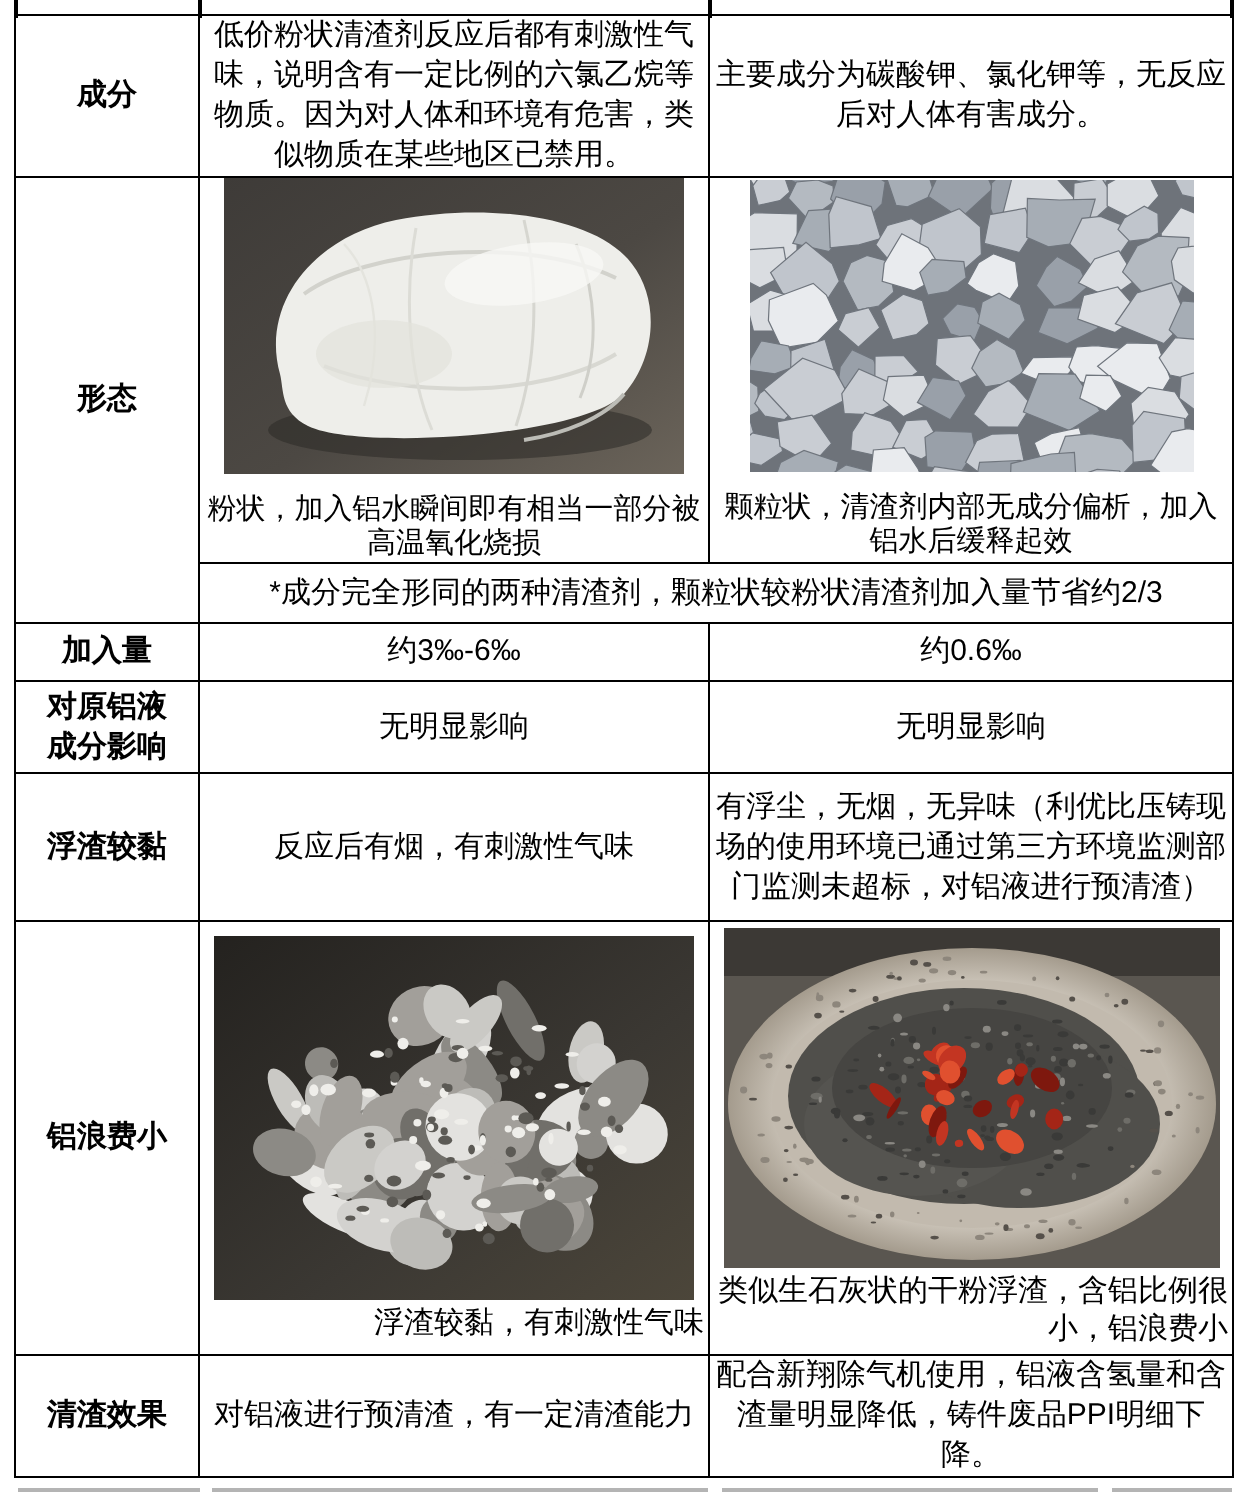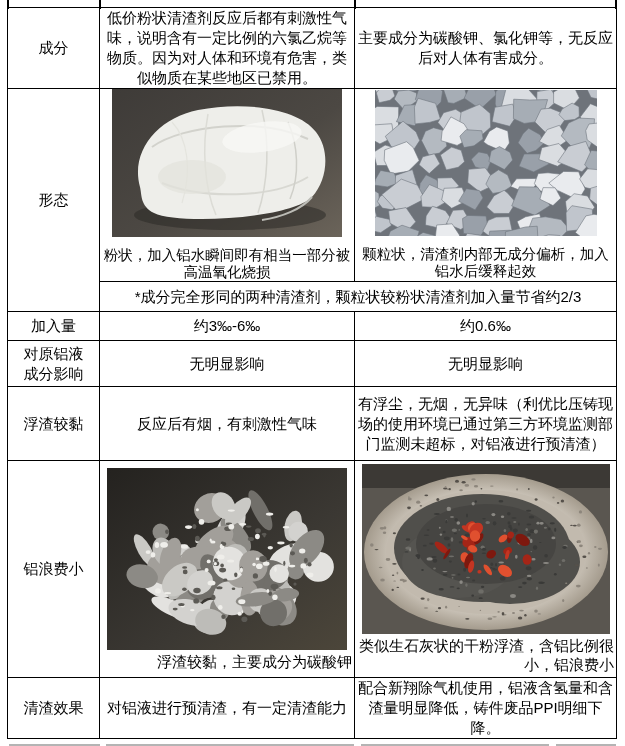"成分" td.lbl { font-weight: normal -> bold }
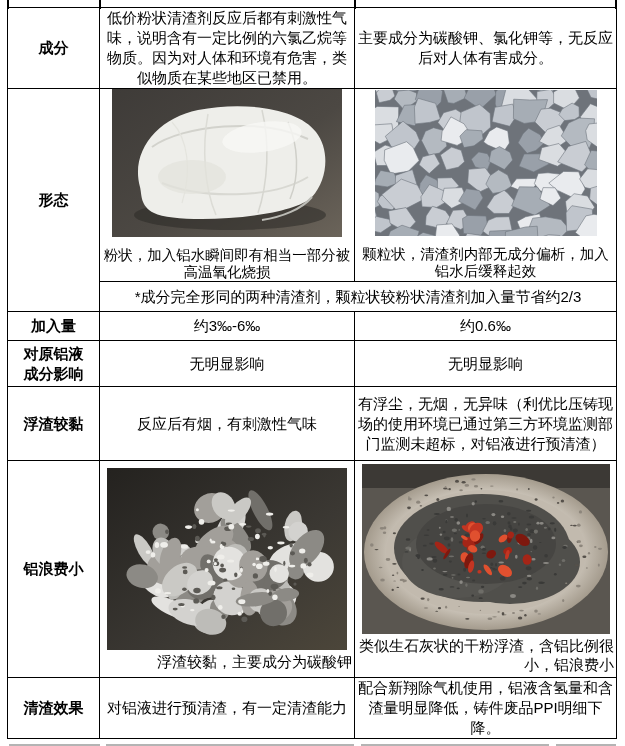"浮渣较黏，主要成分为碳酸钾" div.cap2 { text: 主要成分为碳酸钾 -> 有刺激性气味 }
